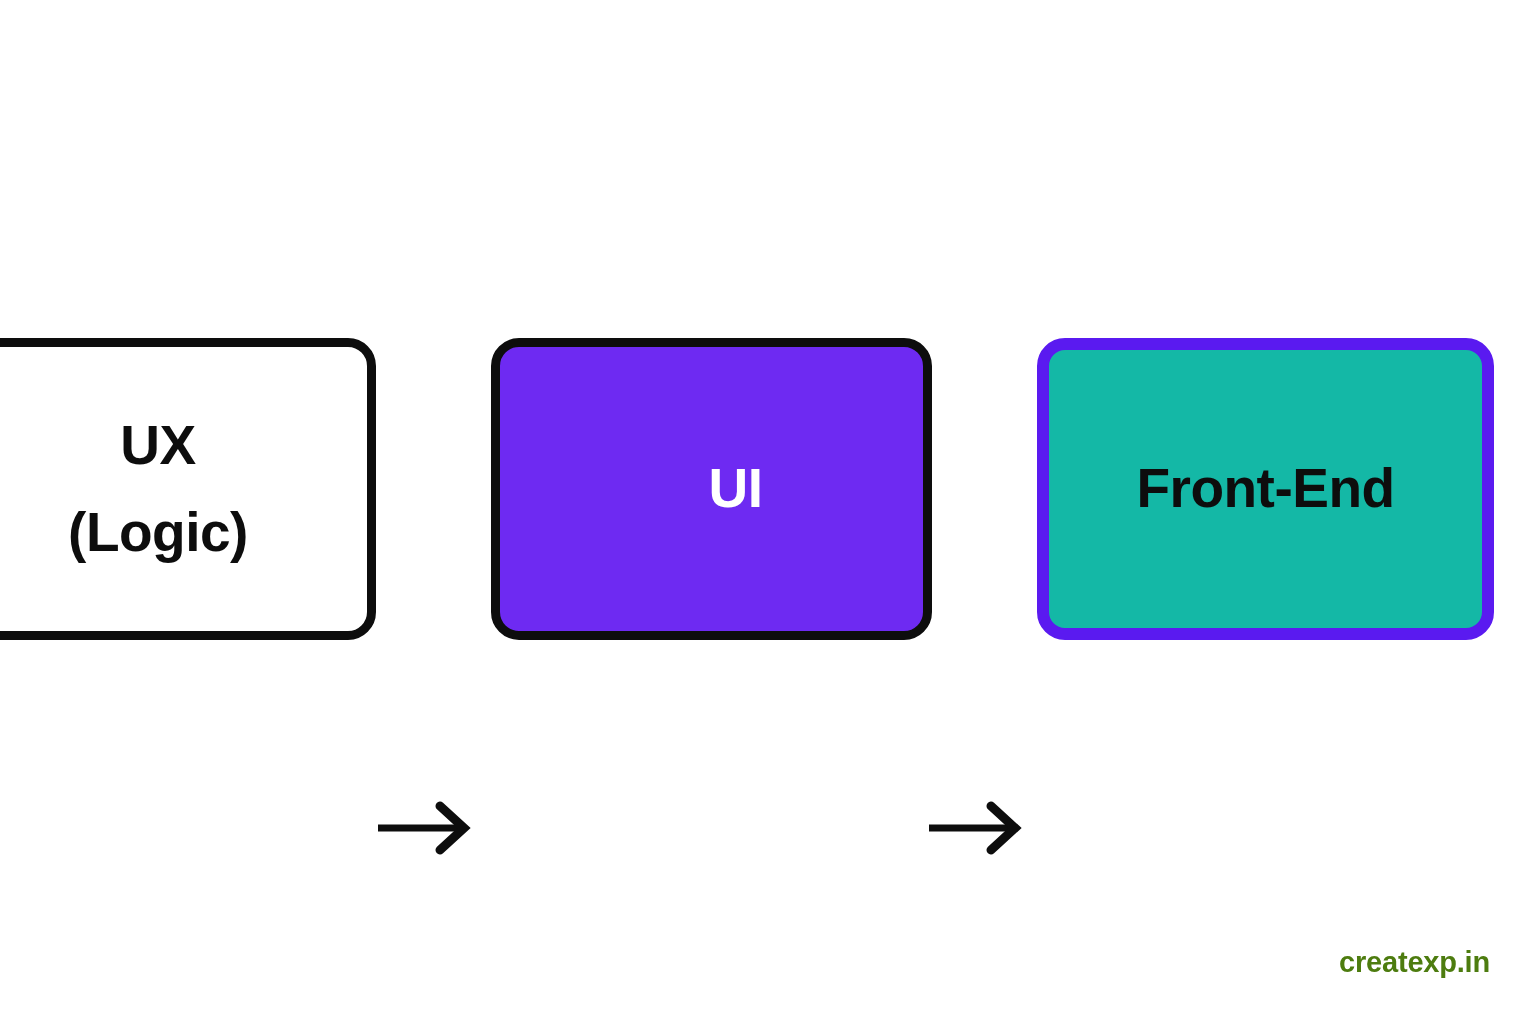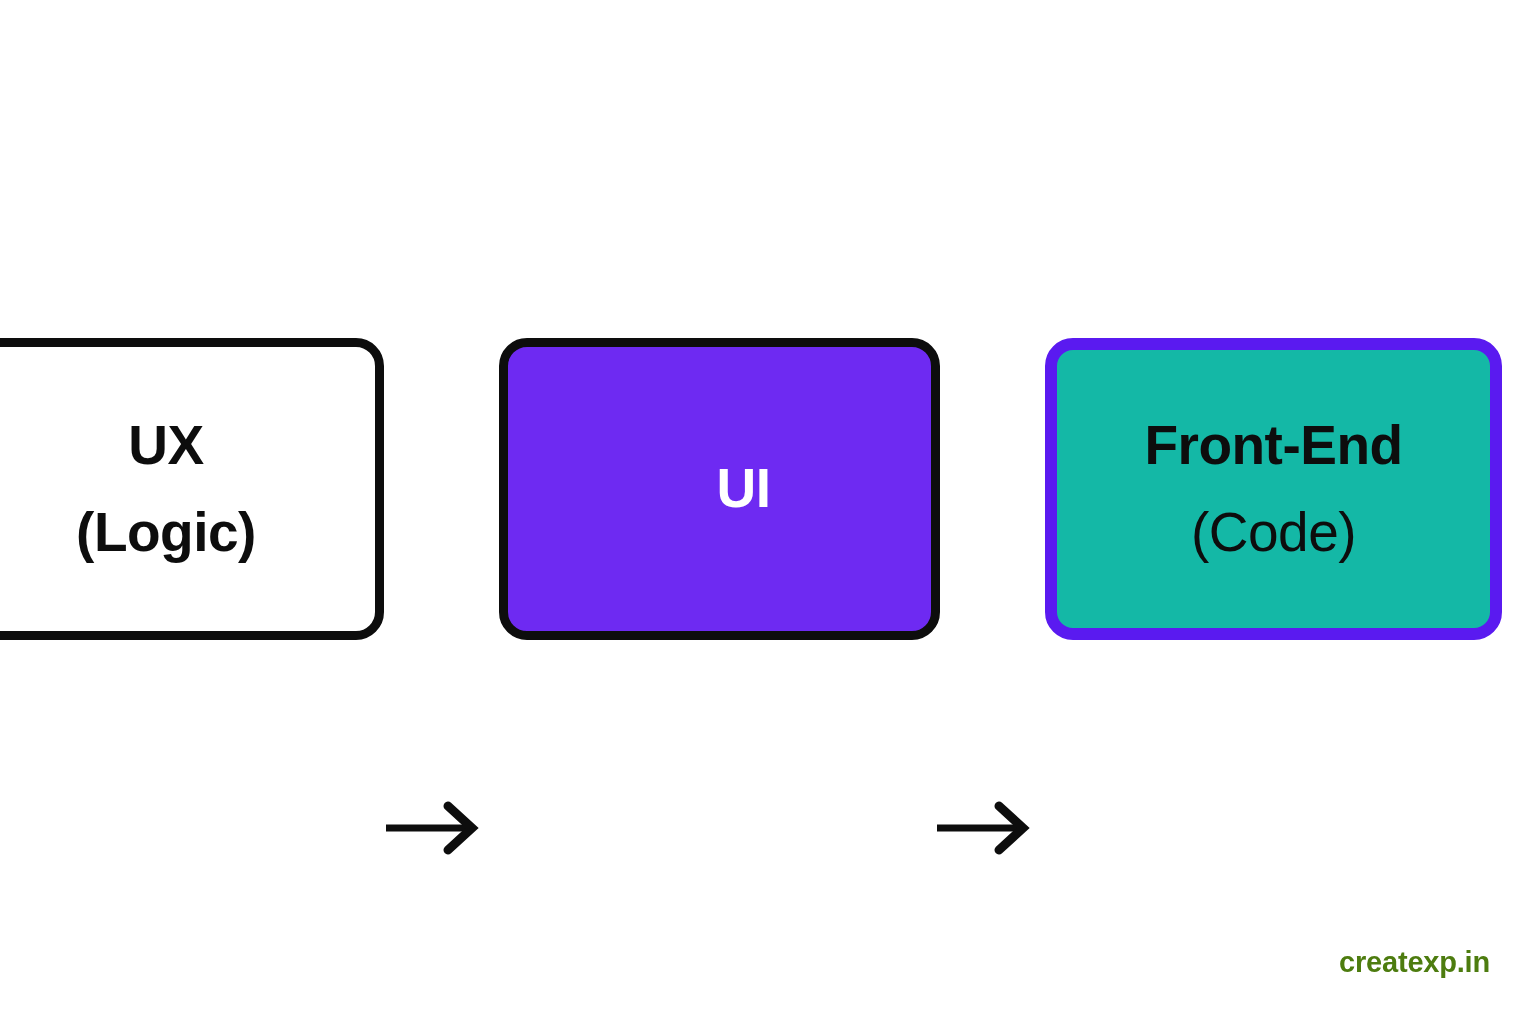"UX" .flow-row { left: 12px -> 4px }
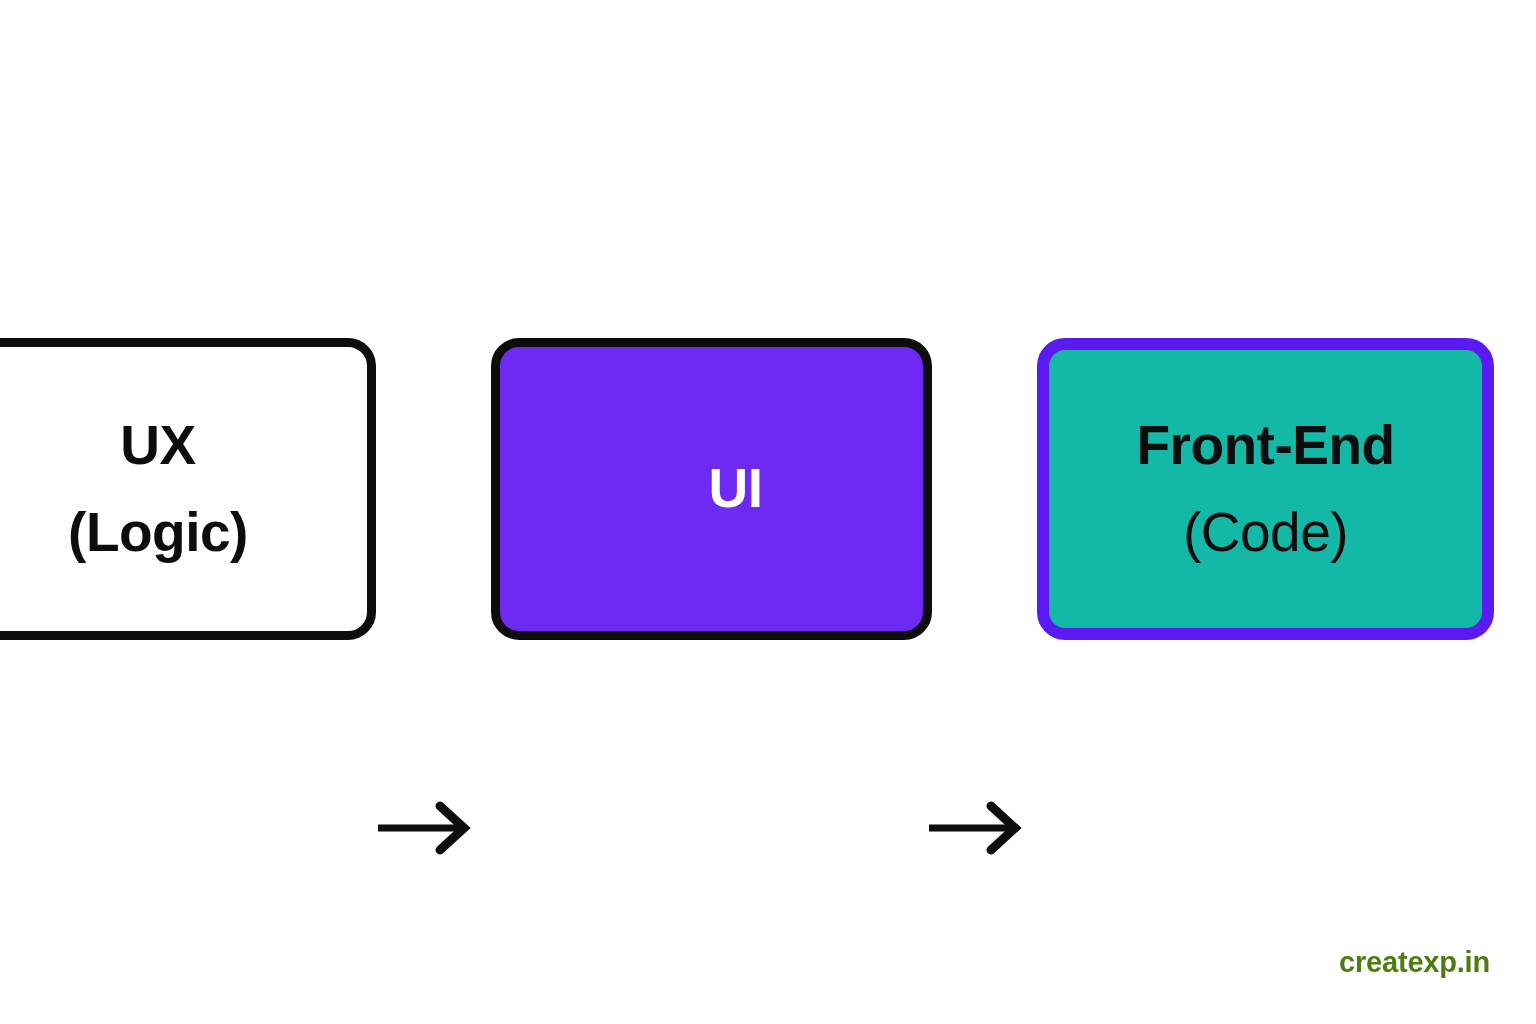"(Code)" span.node-line2 { html: <span>(Code)</span> -> none }
